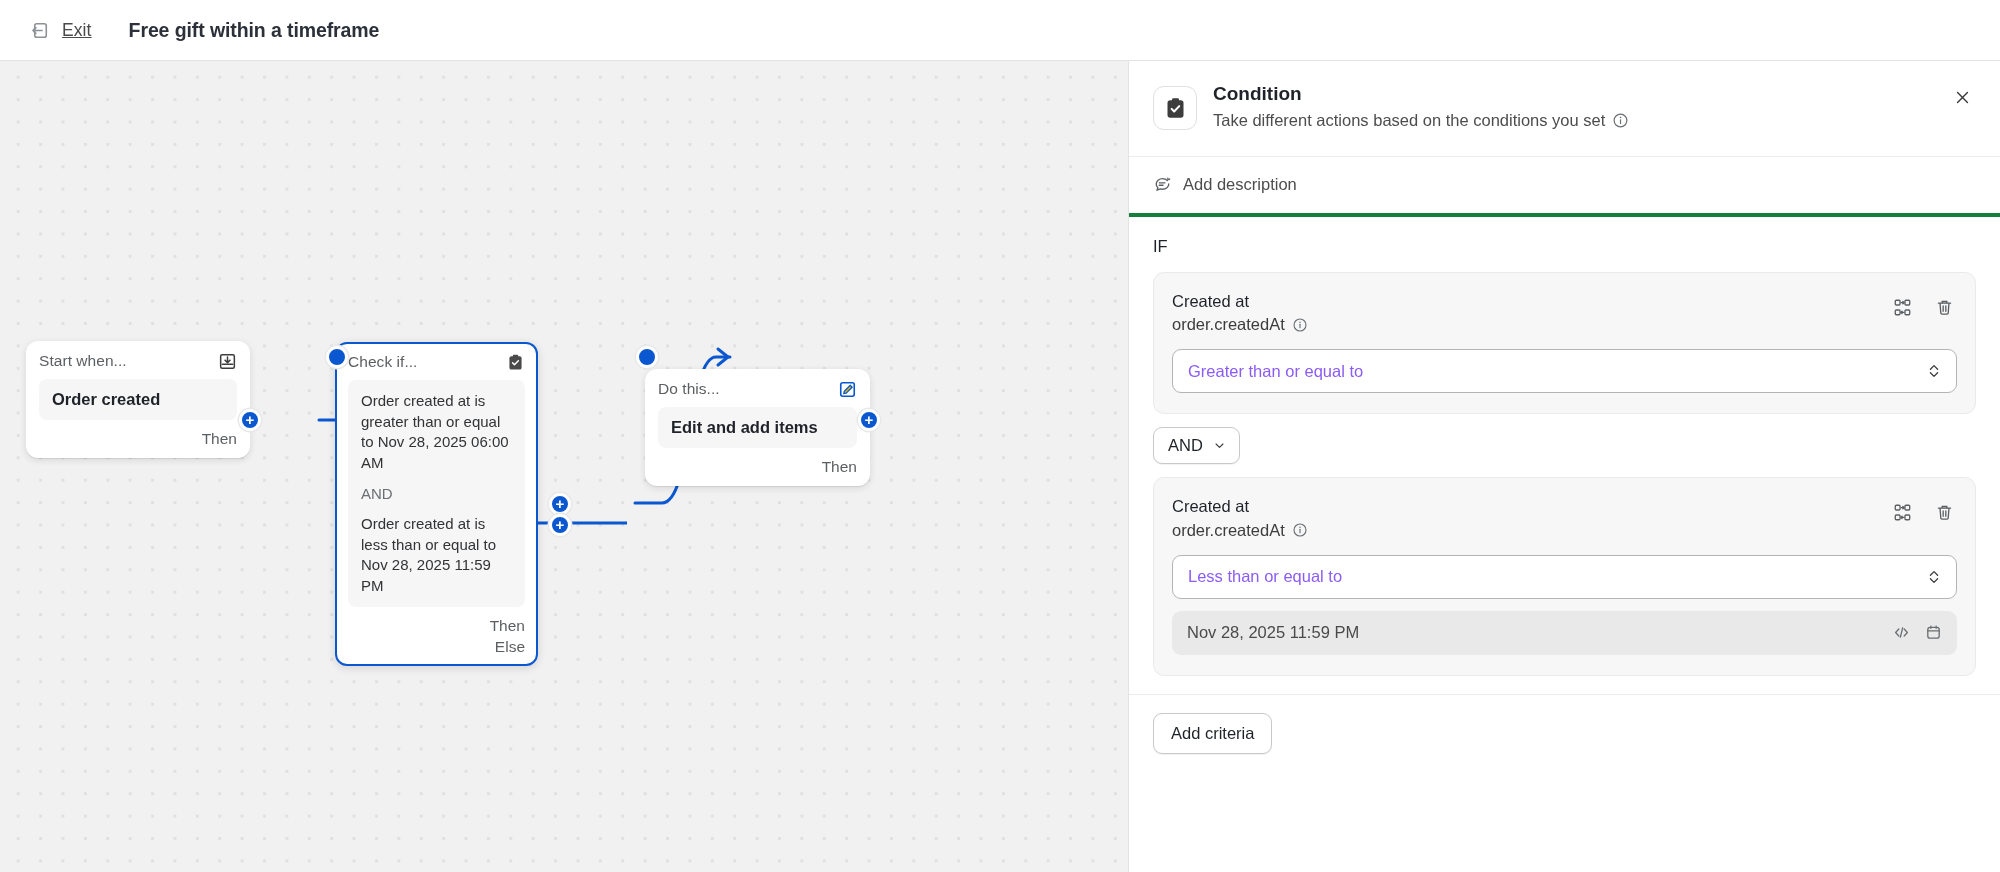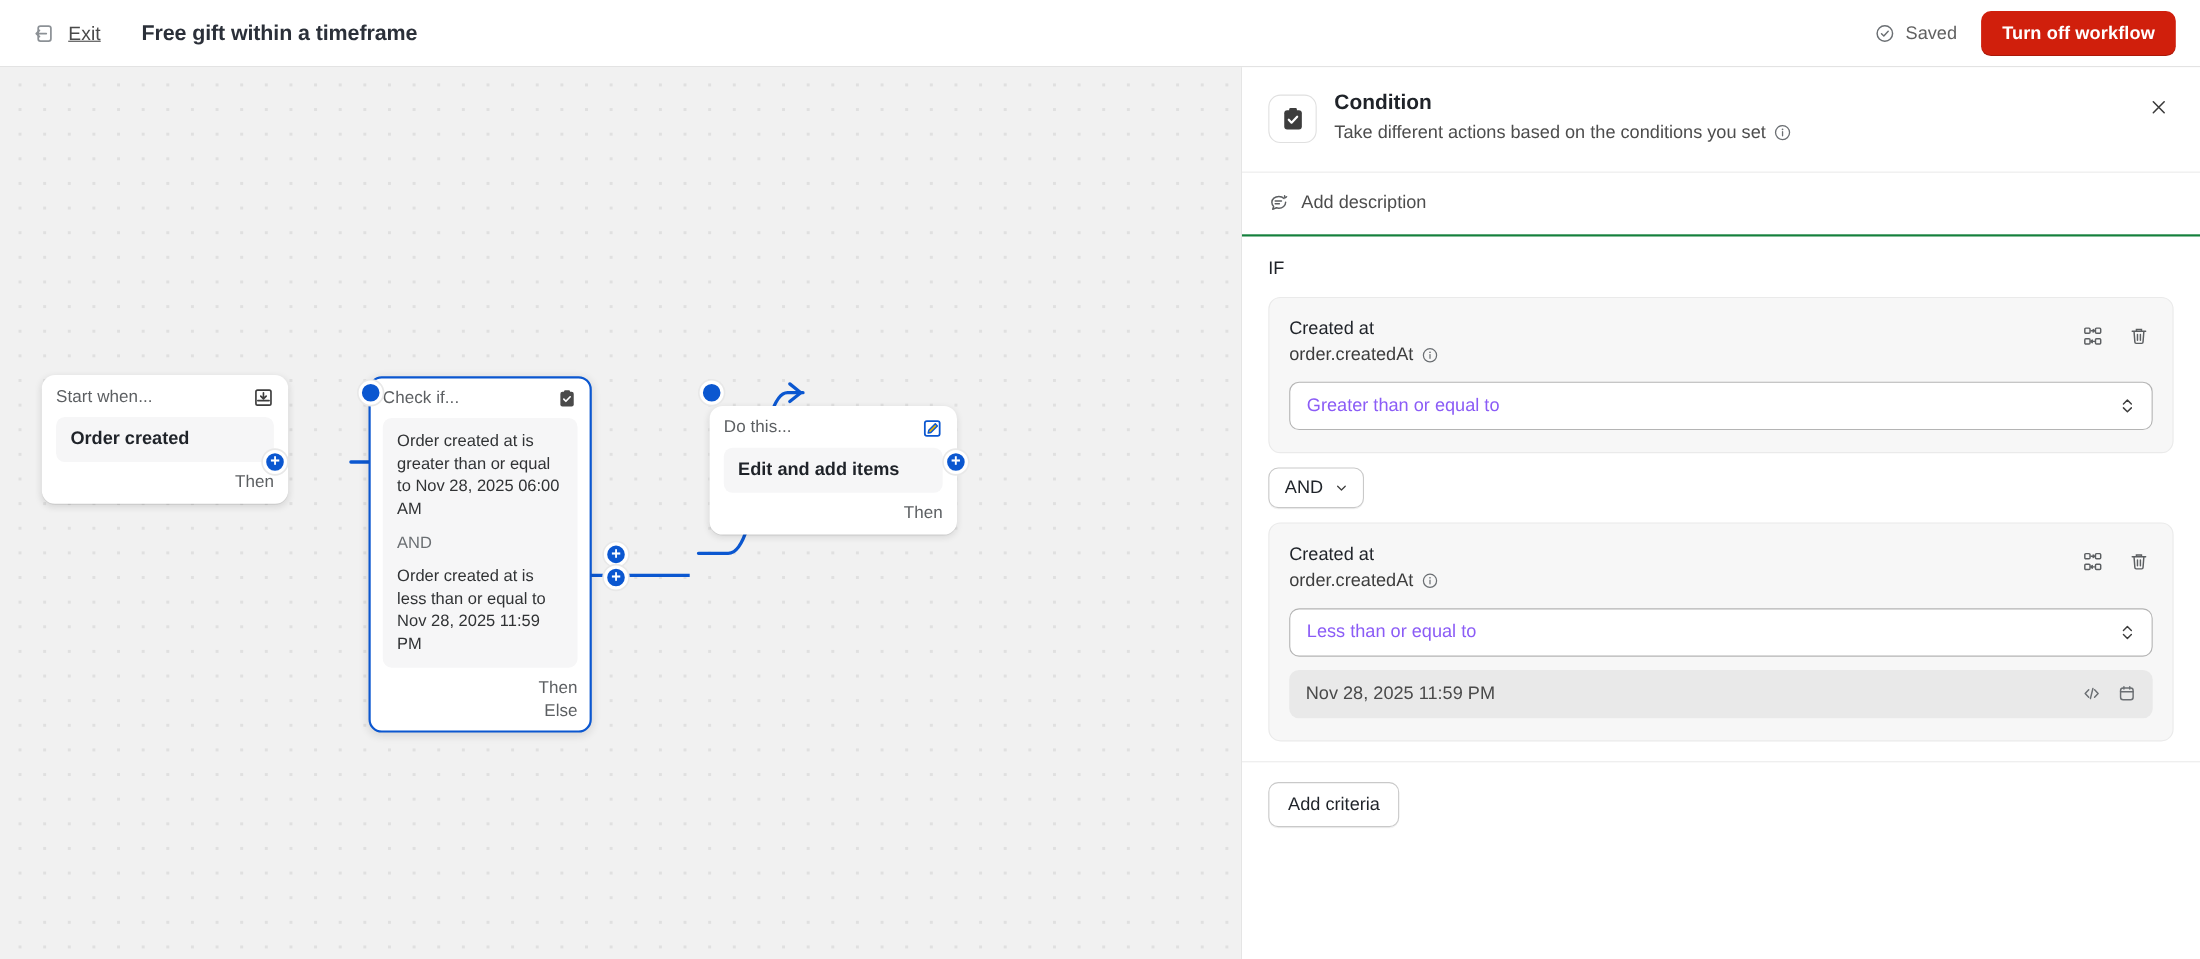"Saved" div.topbar-right { html: <div> <div> <span> <svg> <circle></circle> <path></path> </svg> </span> <span>Saved</span> </div> <button>Turn off workflow</button> </div> -> none }
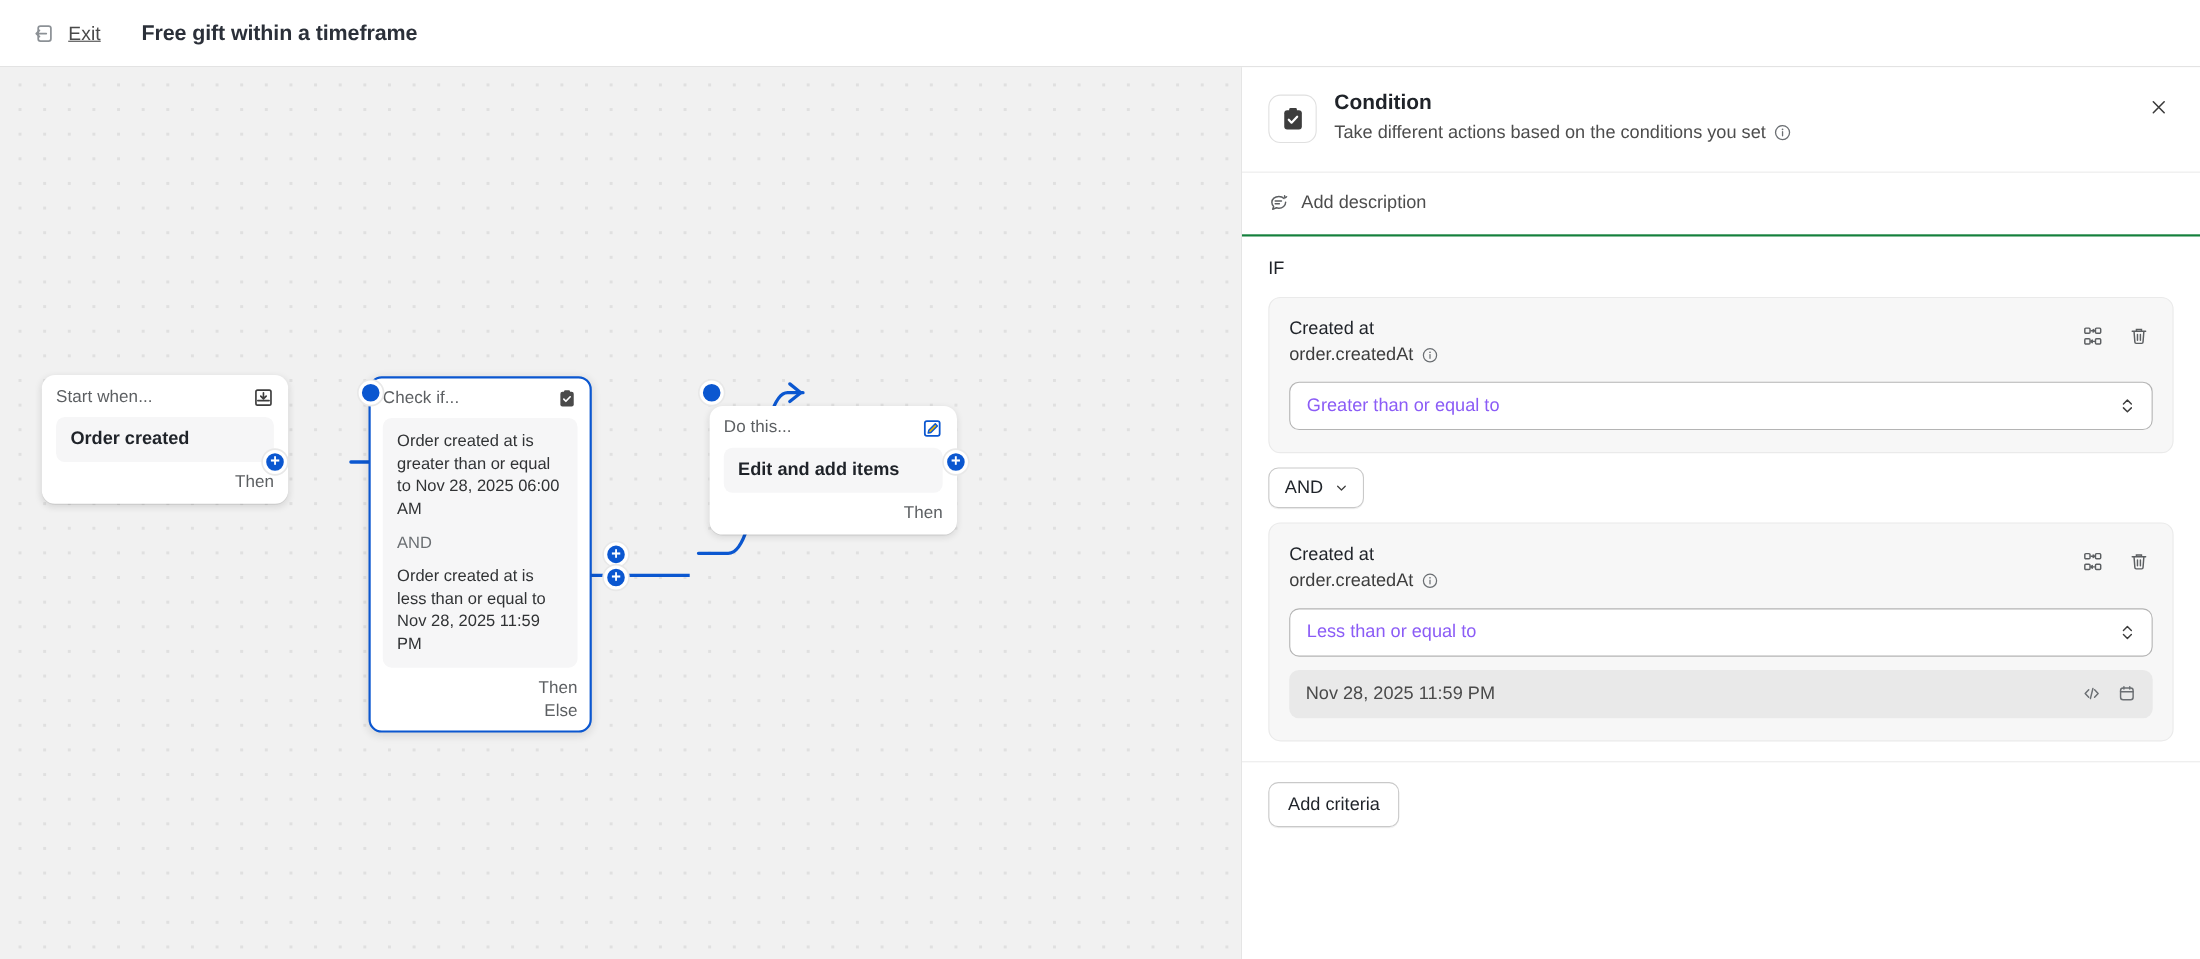"Add description" .add-desc { border-bottom: 2px solid #15803d -> 4px solid #15803d }
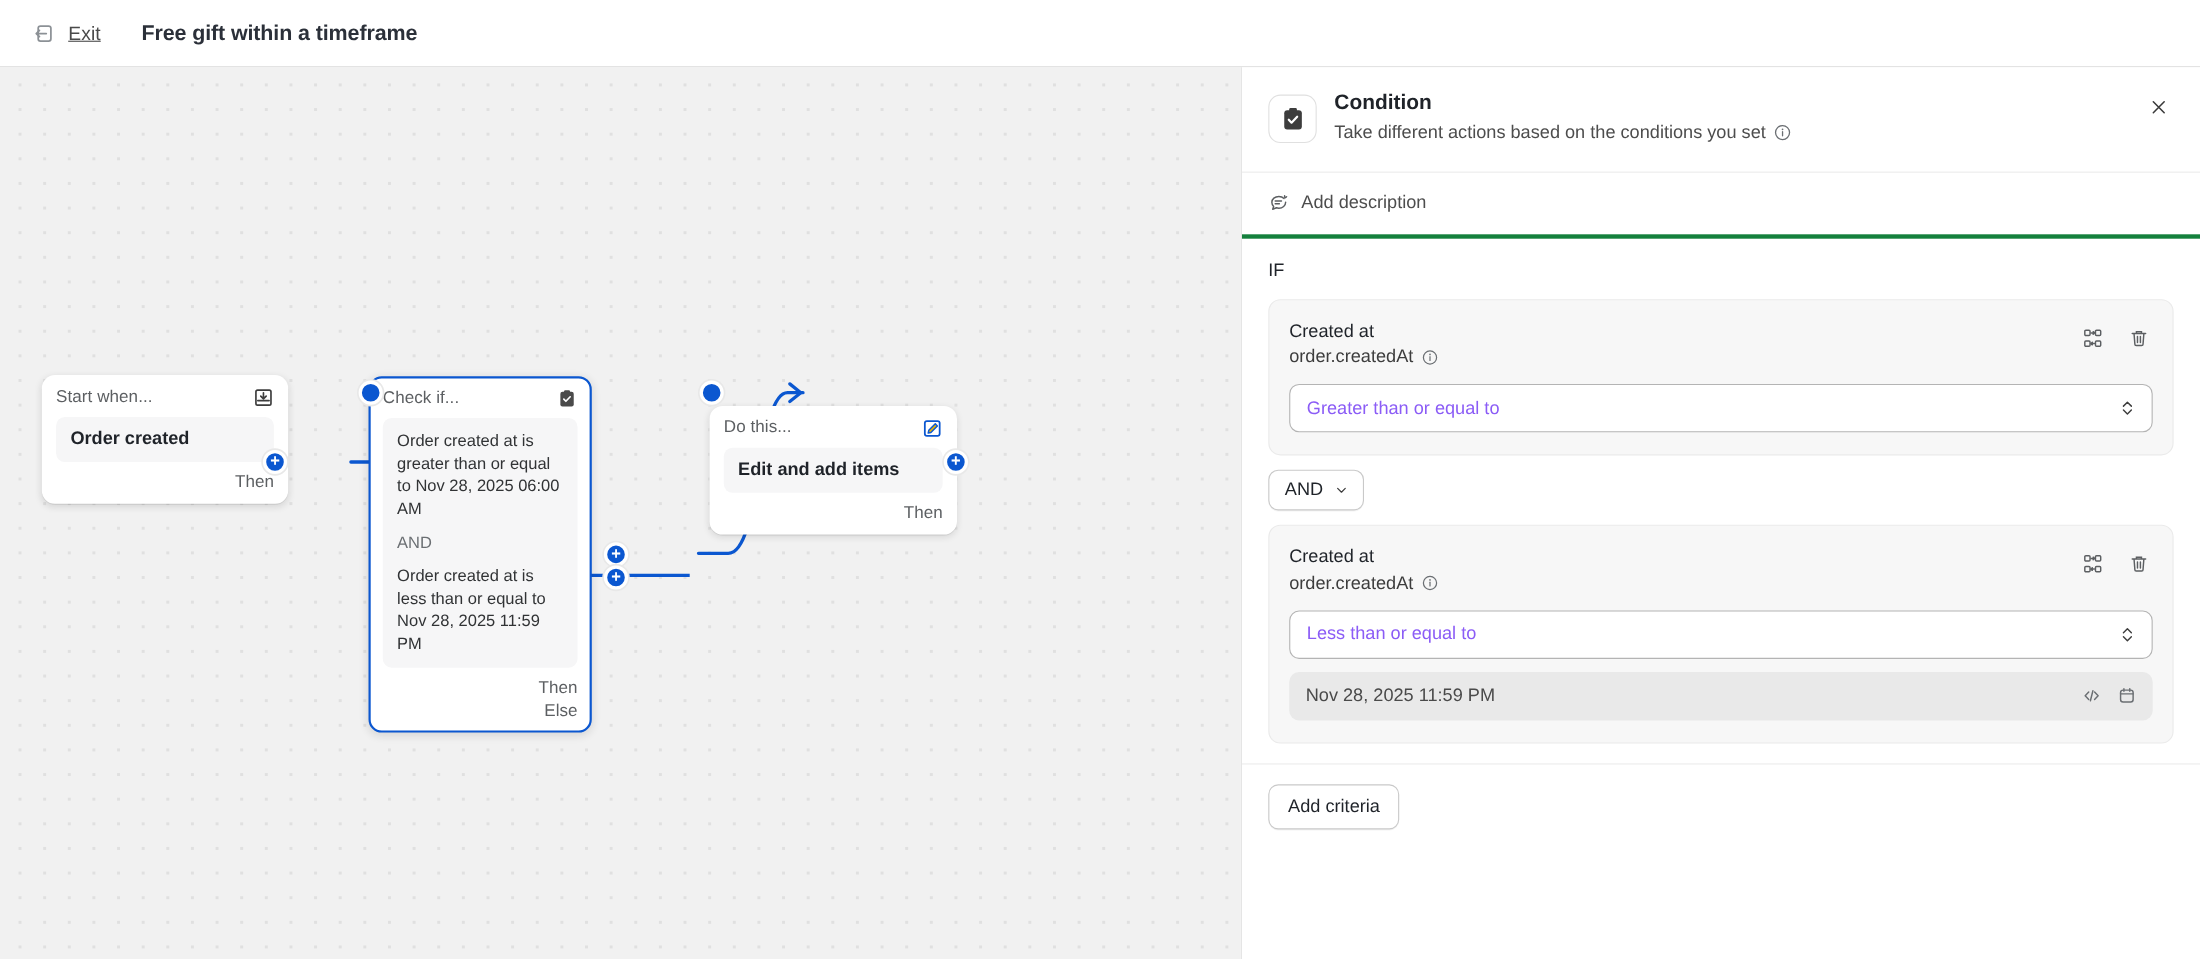"Start when..." div.node { left: 38px -> 26px }
